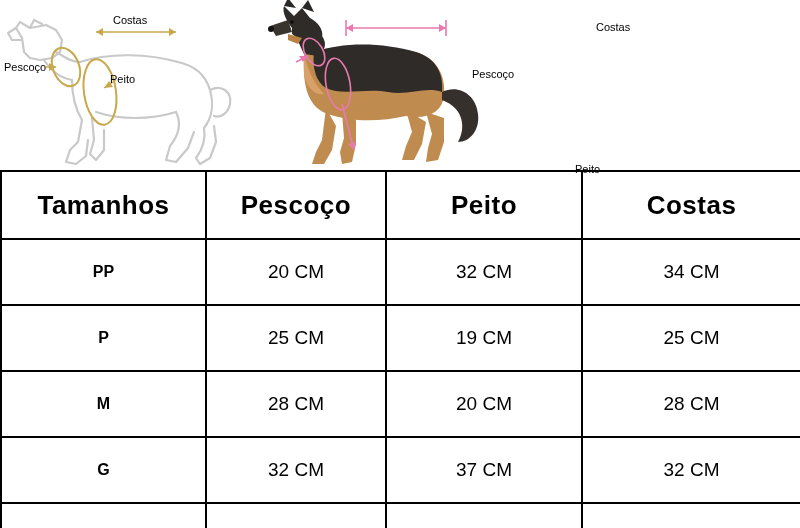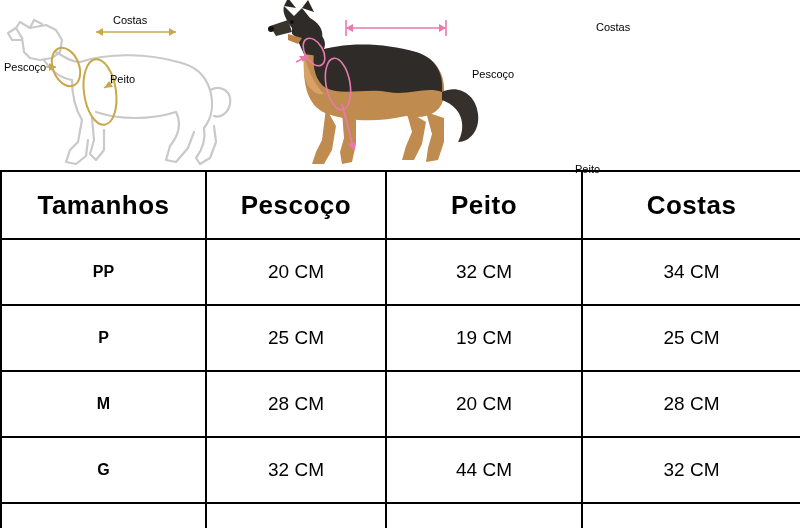"44 CM" td { text: 44 -> 37 }
